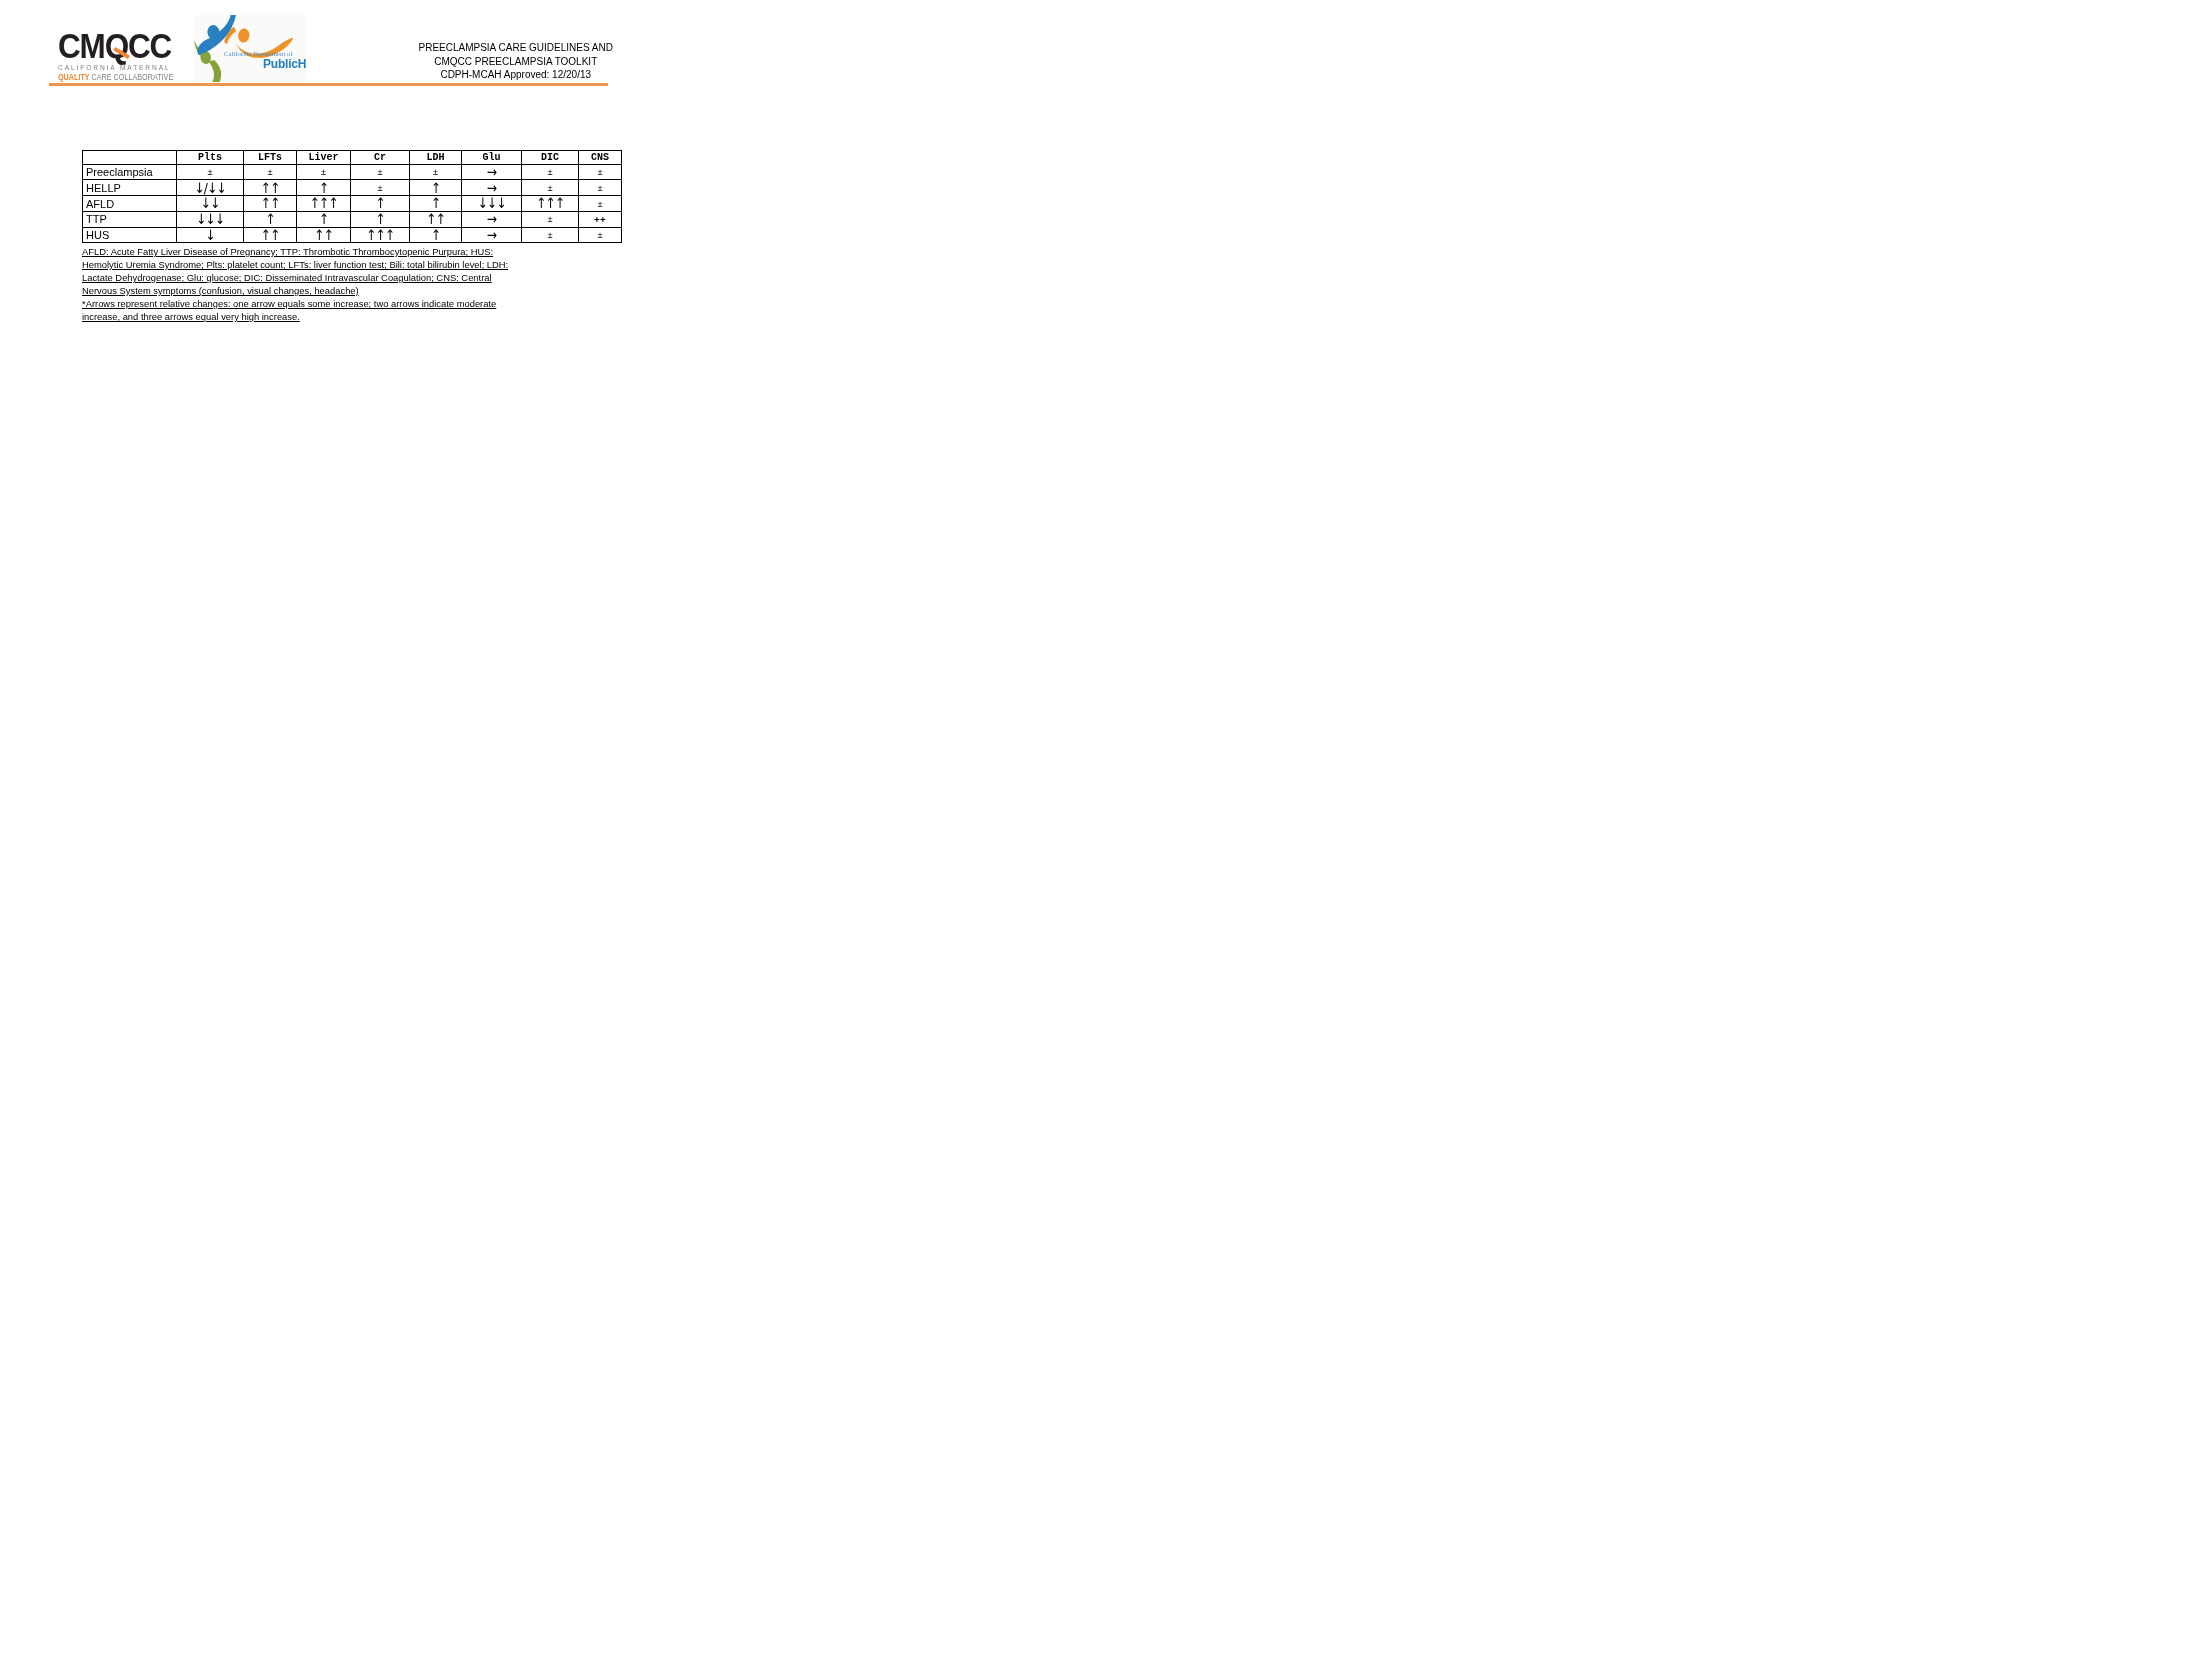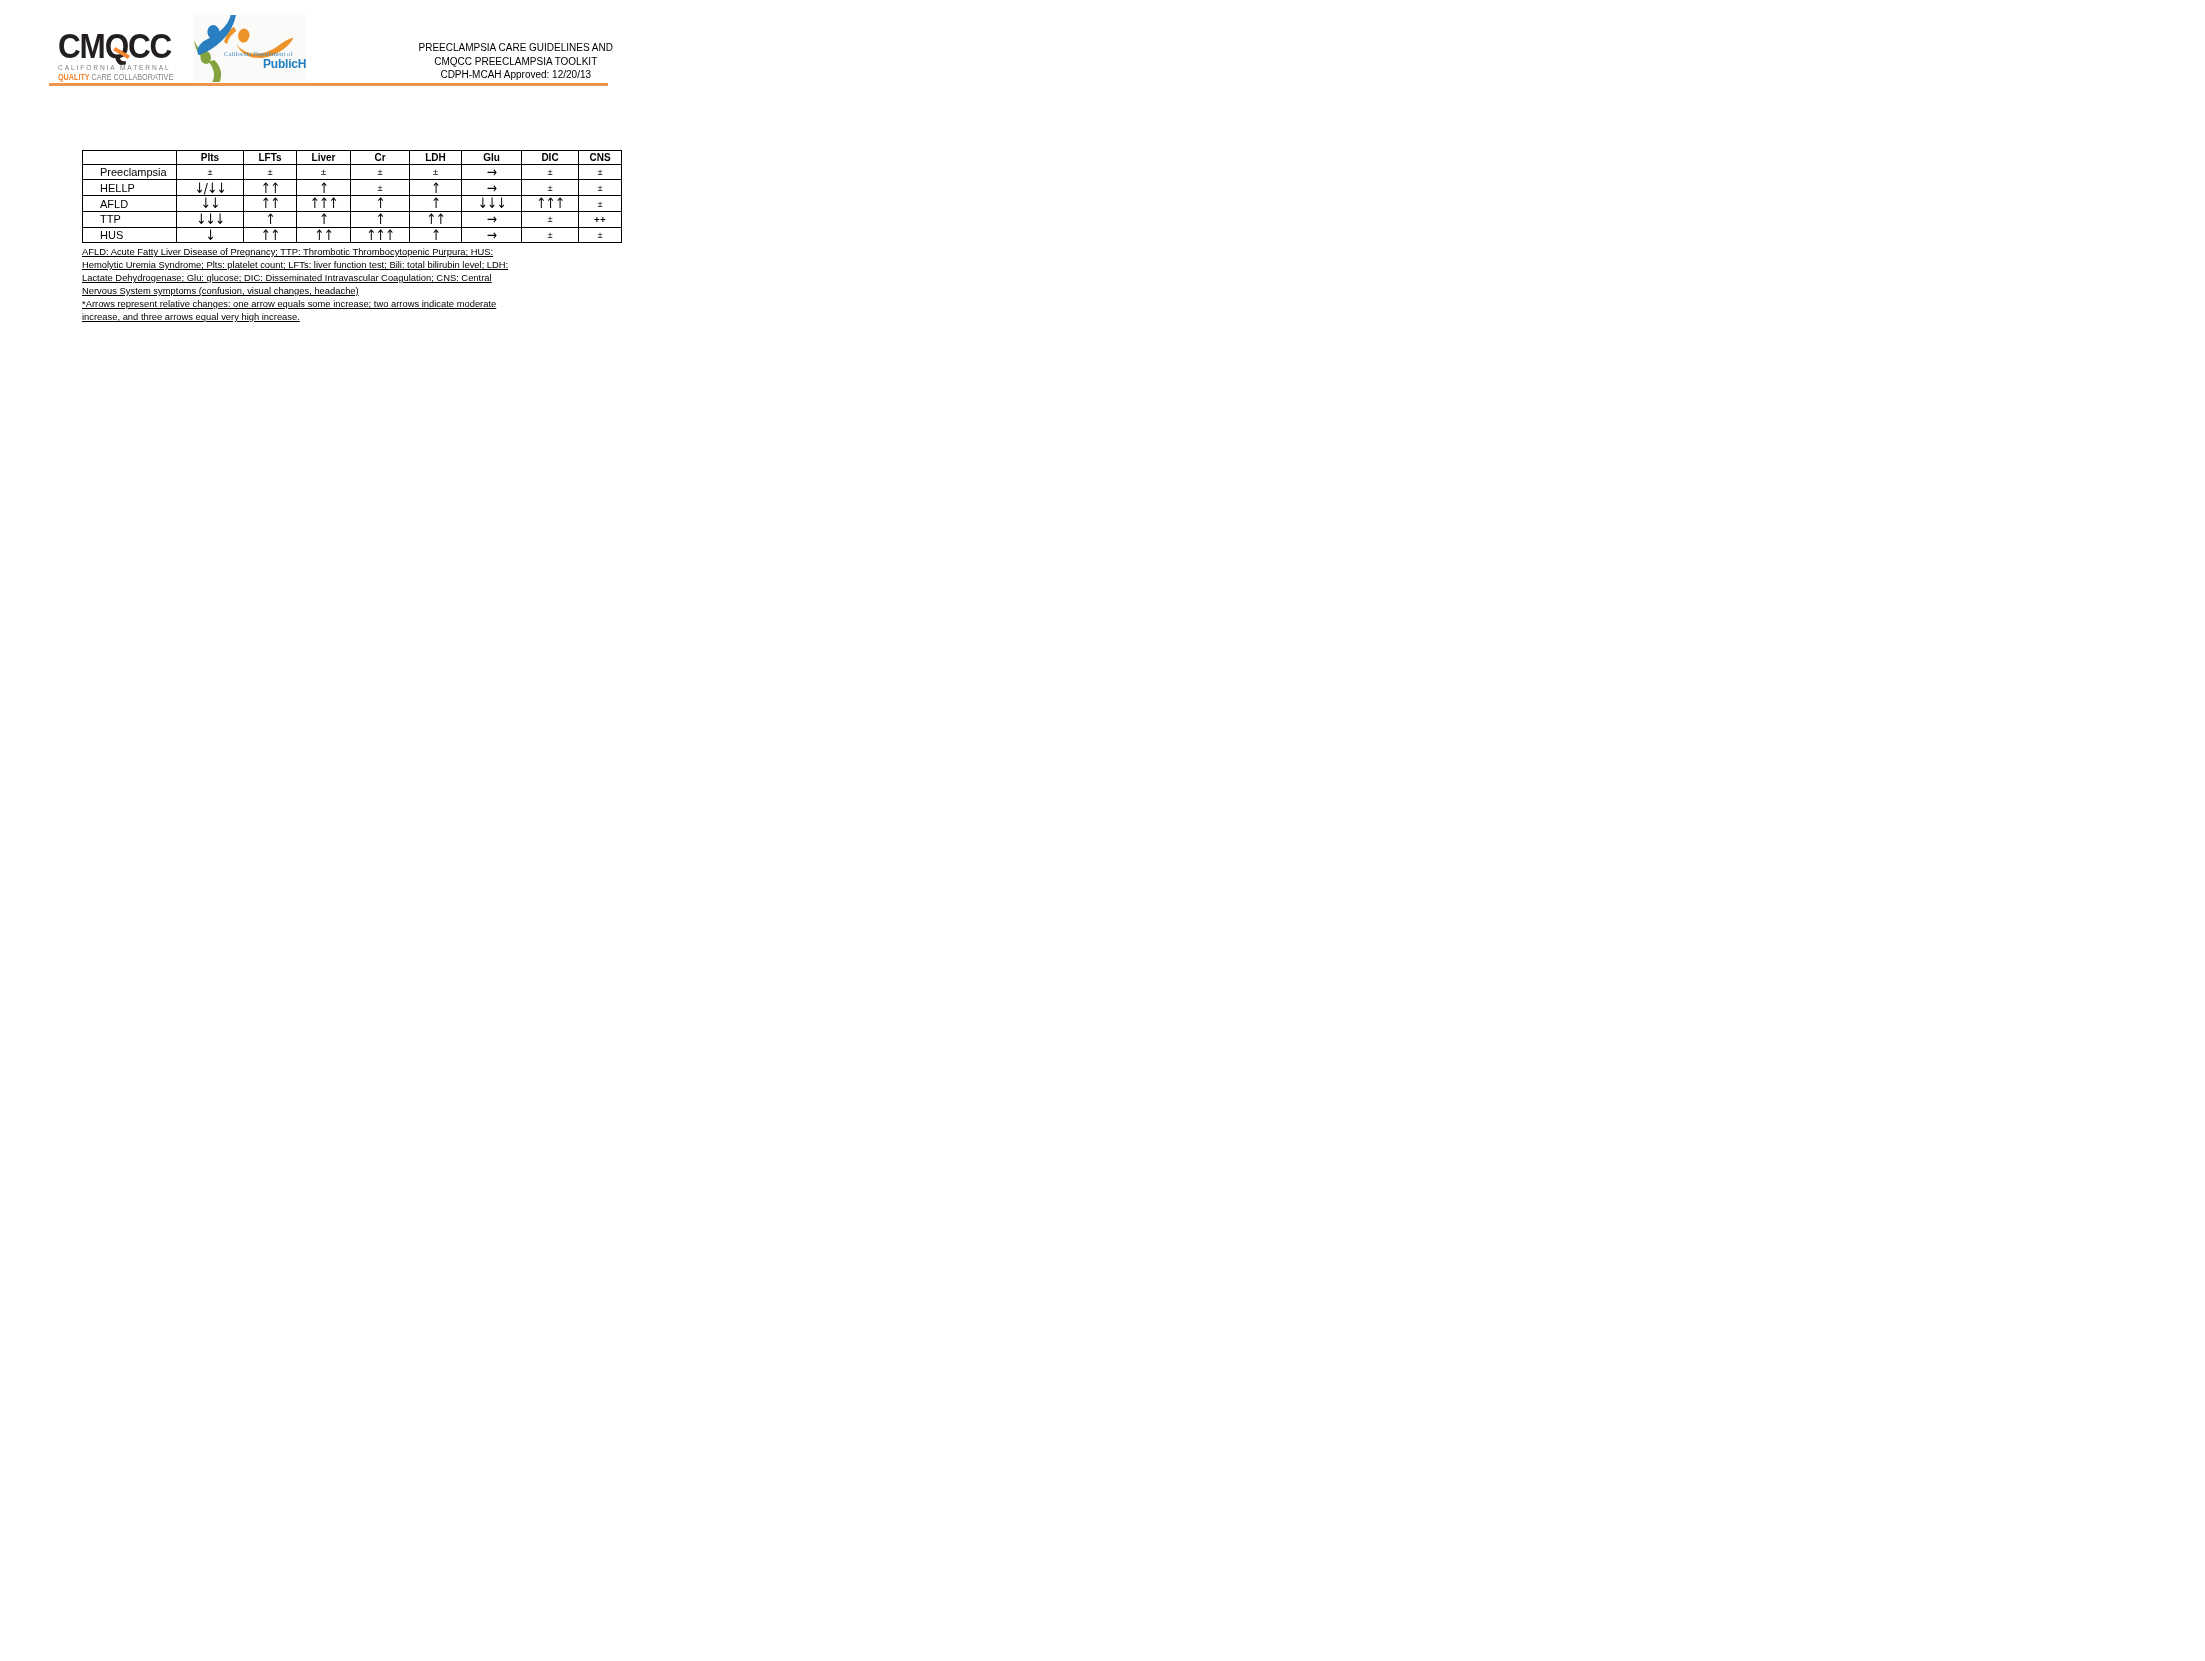"Plts" thead th { font-family: none -> Liberation Mono, monospace }
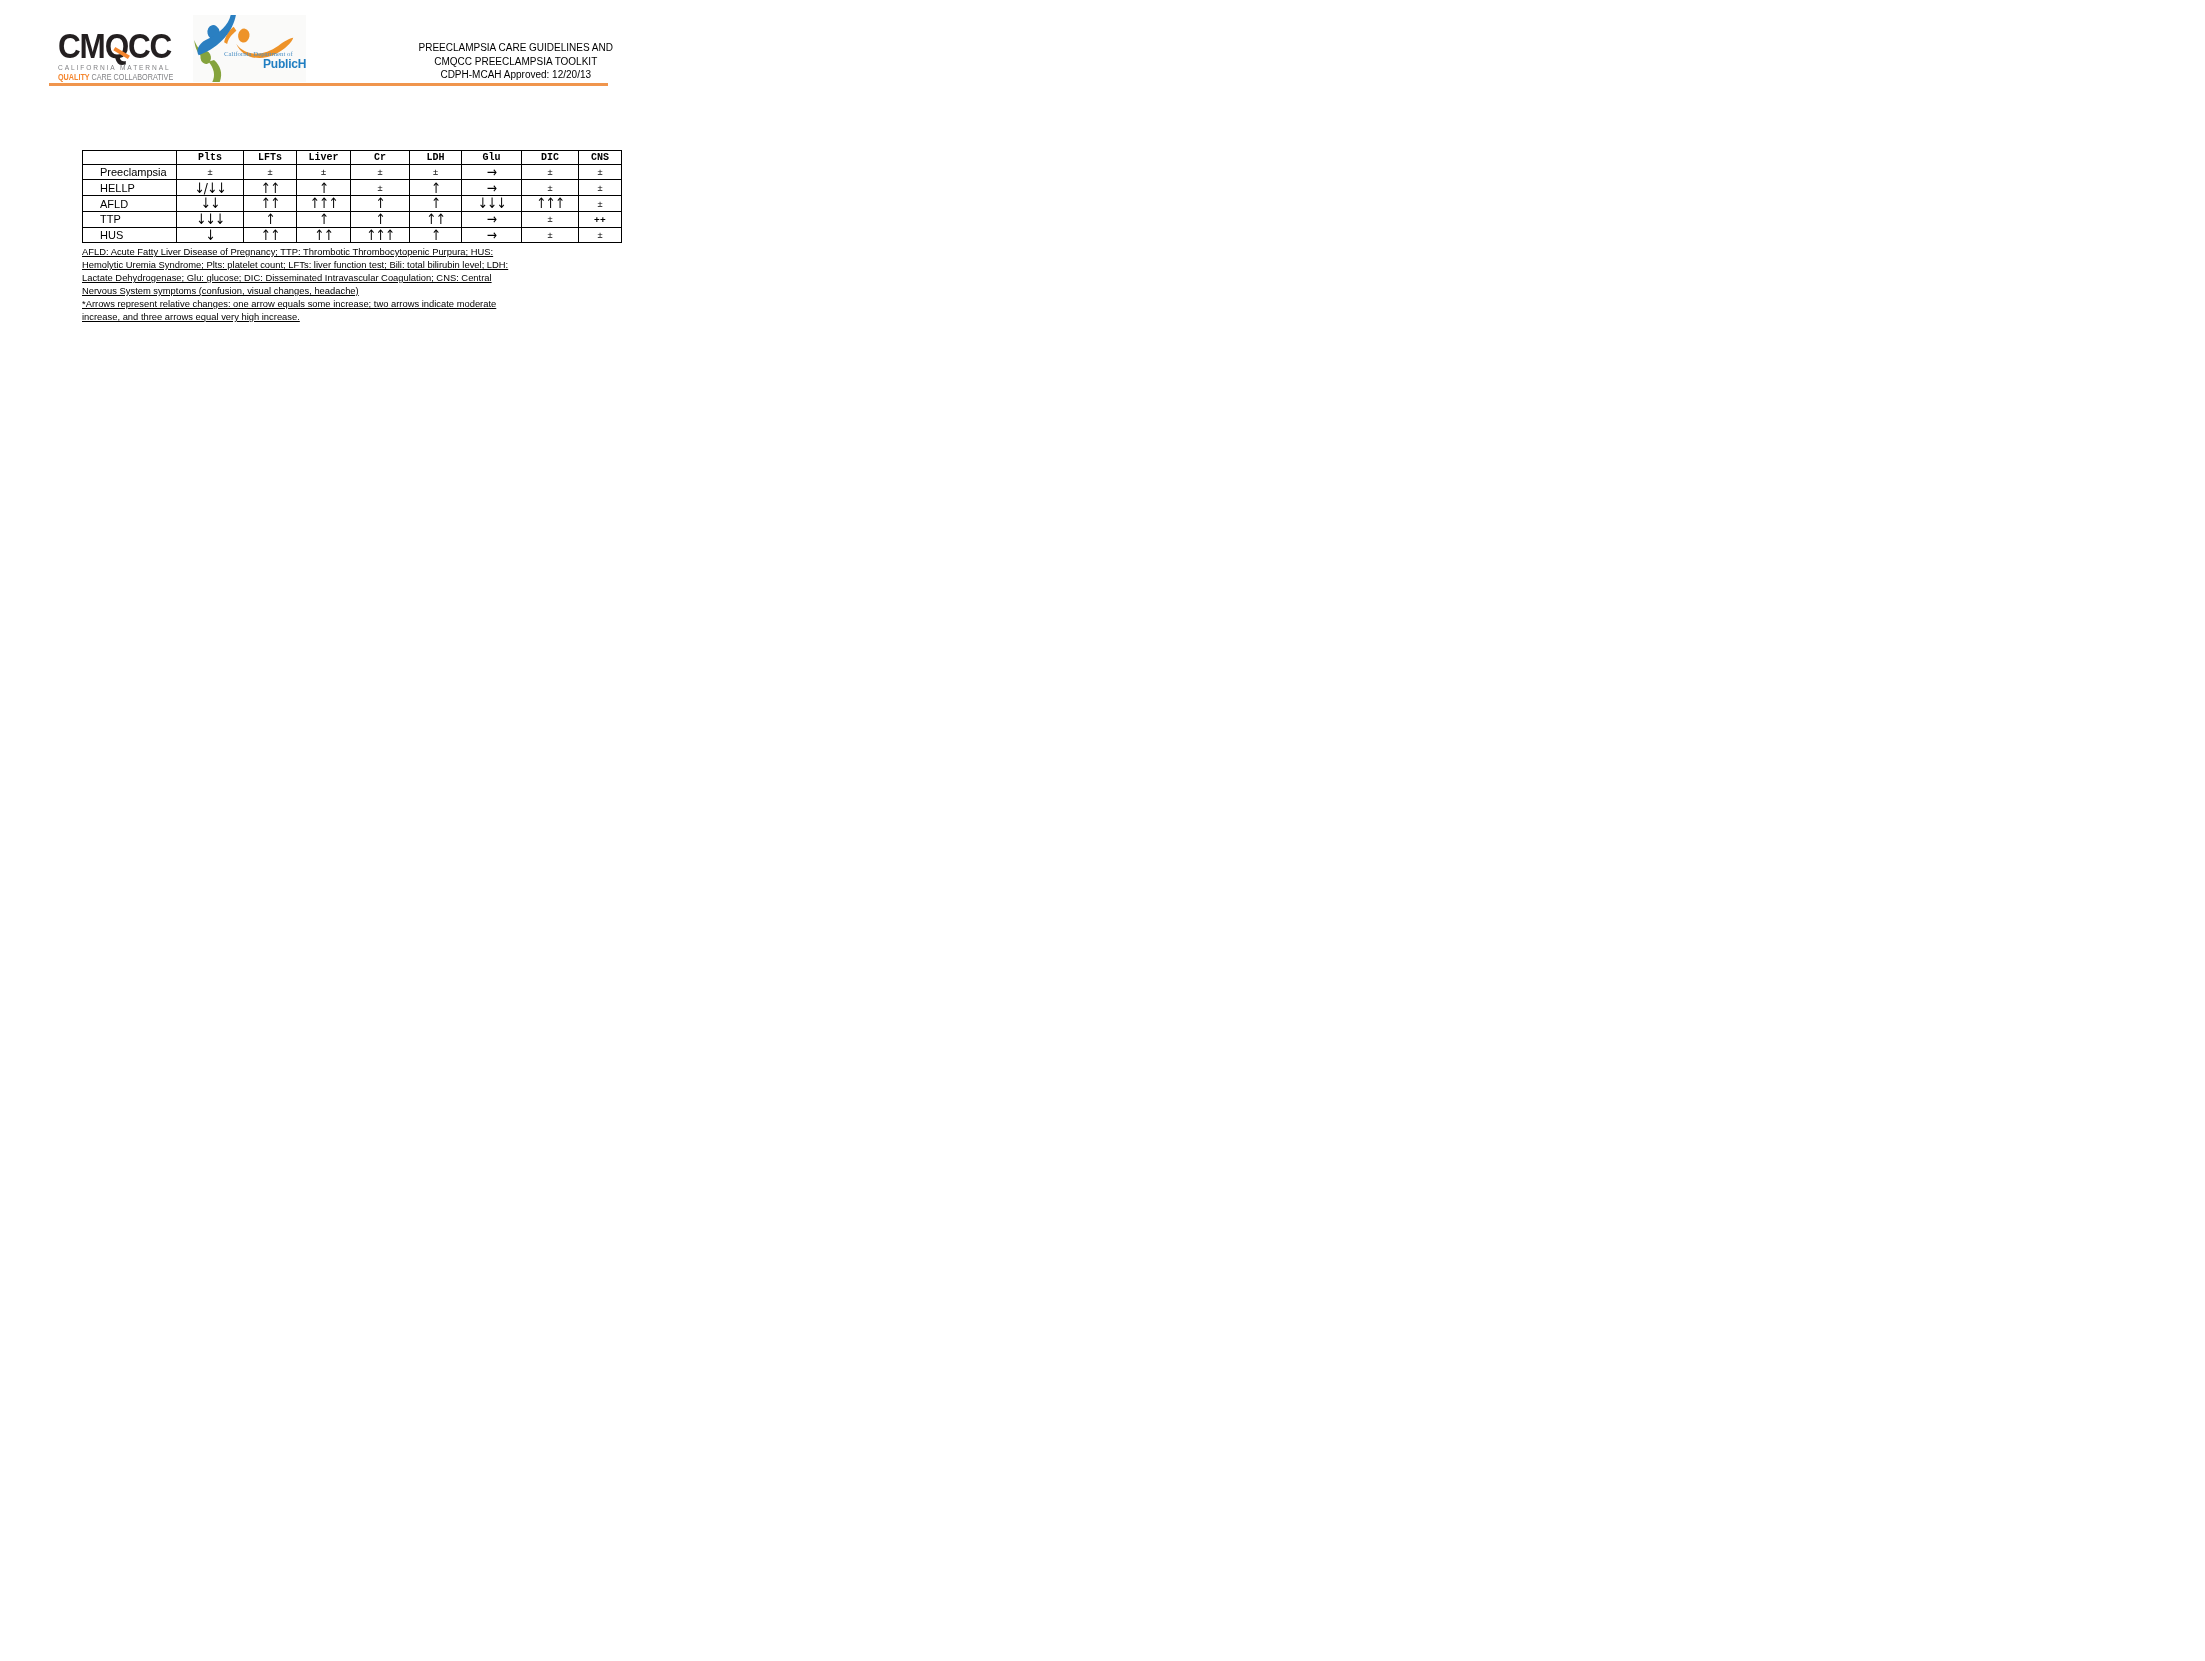"Preeclampsia" td.rowlabel { padding-left: 17px -> 3px }
